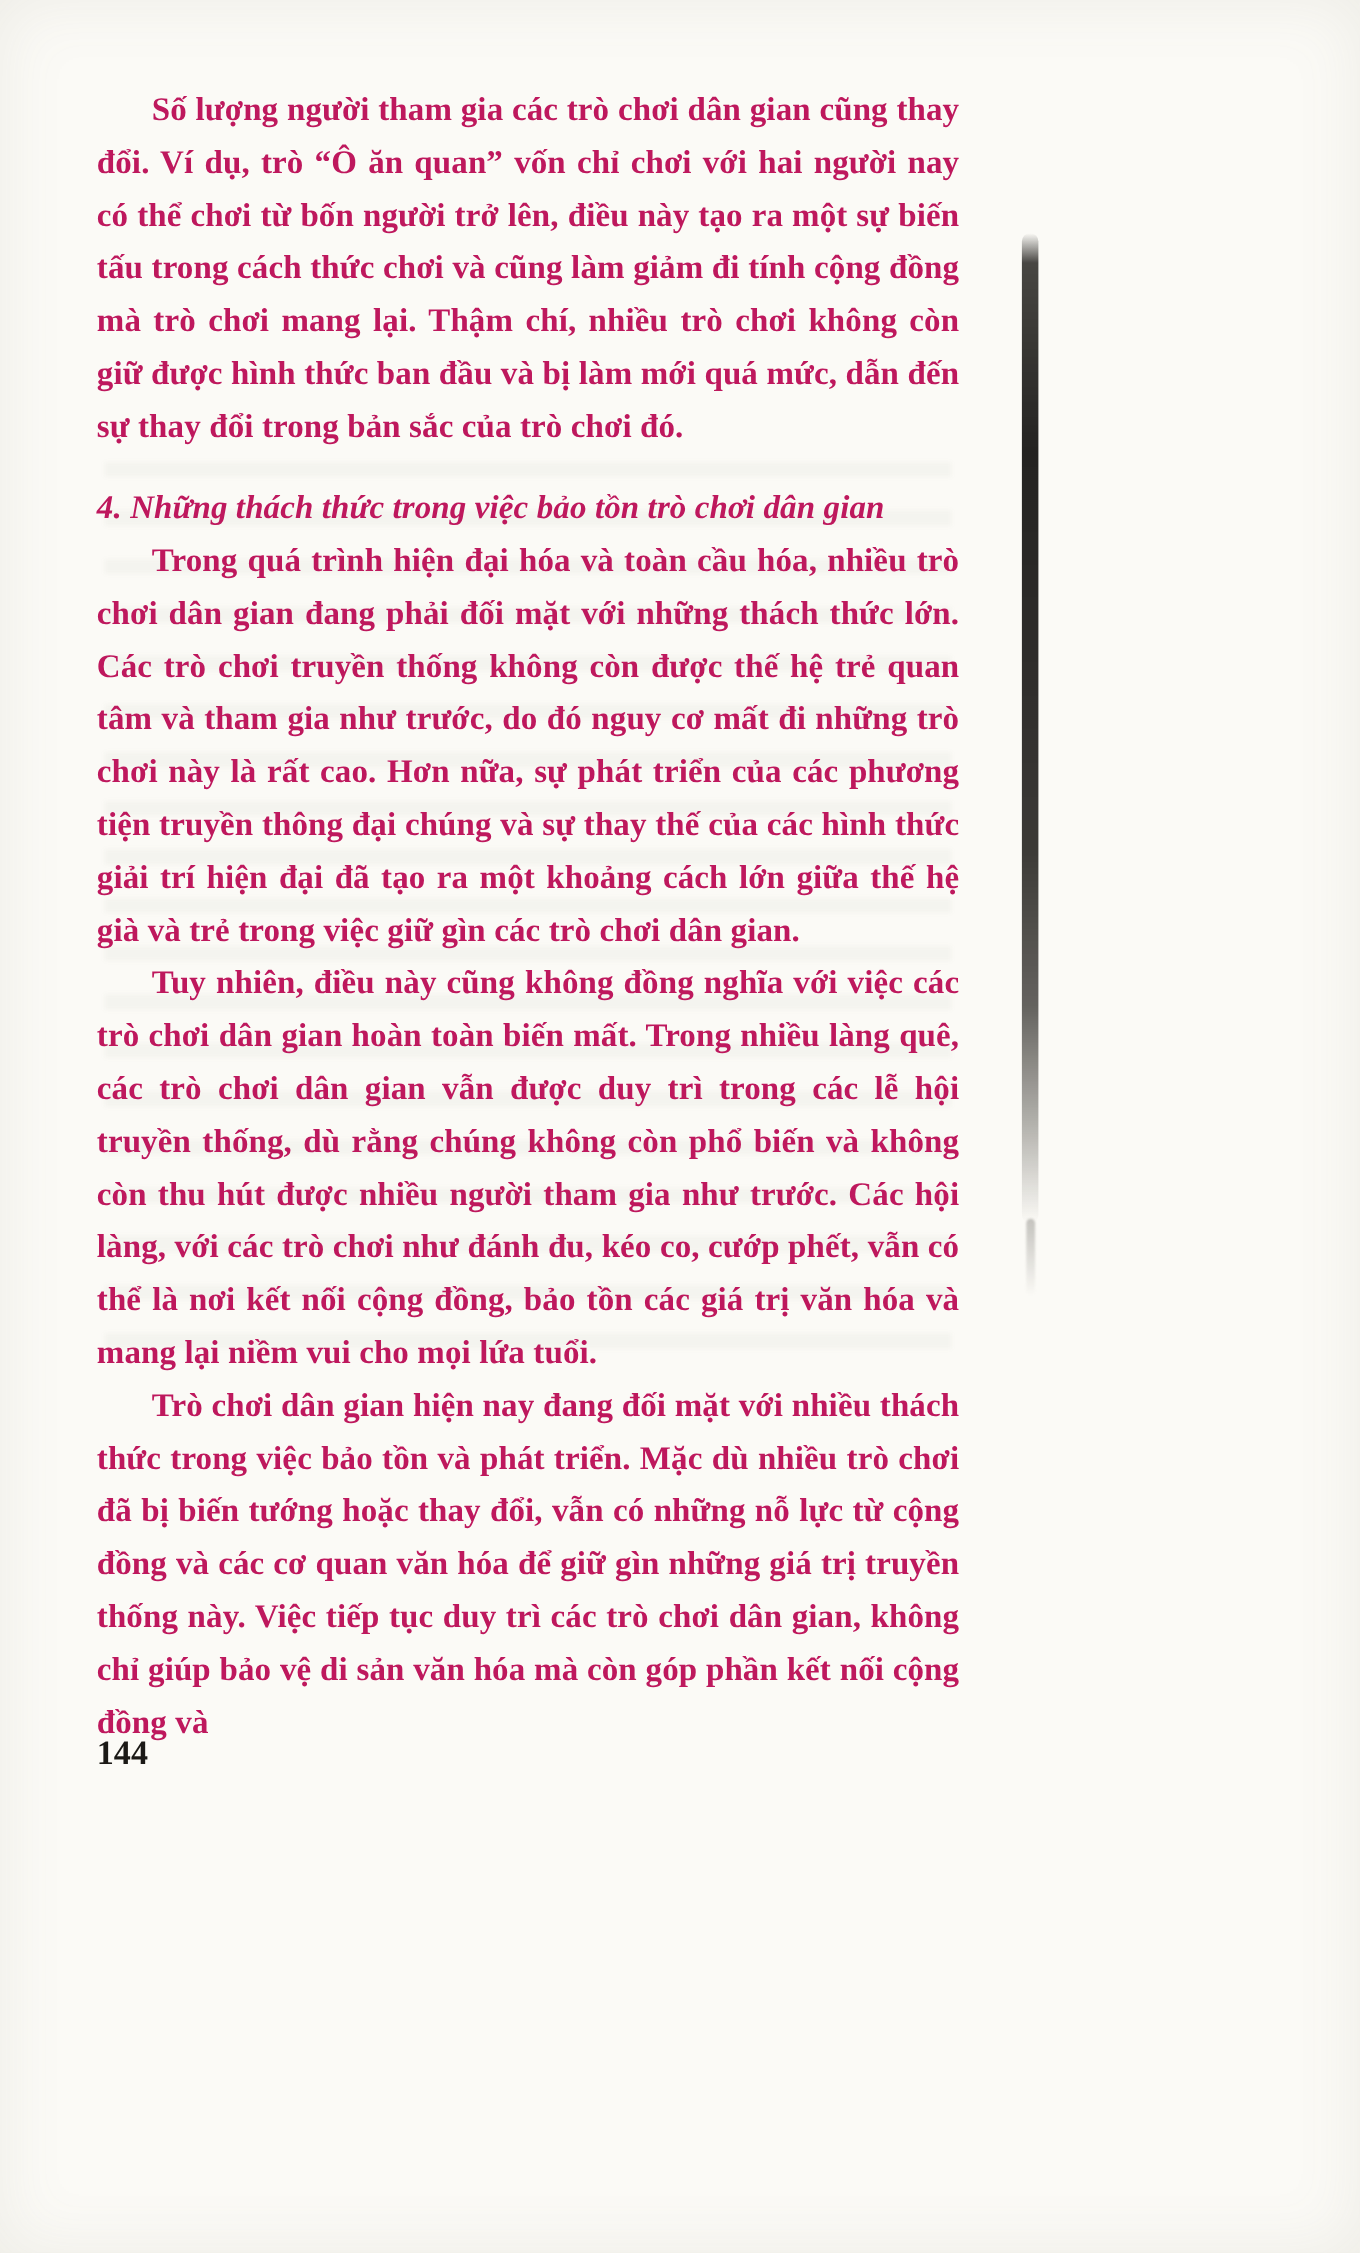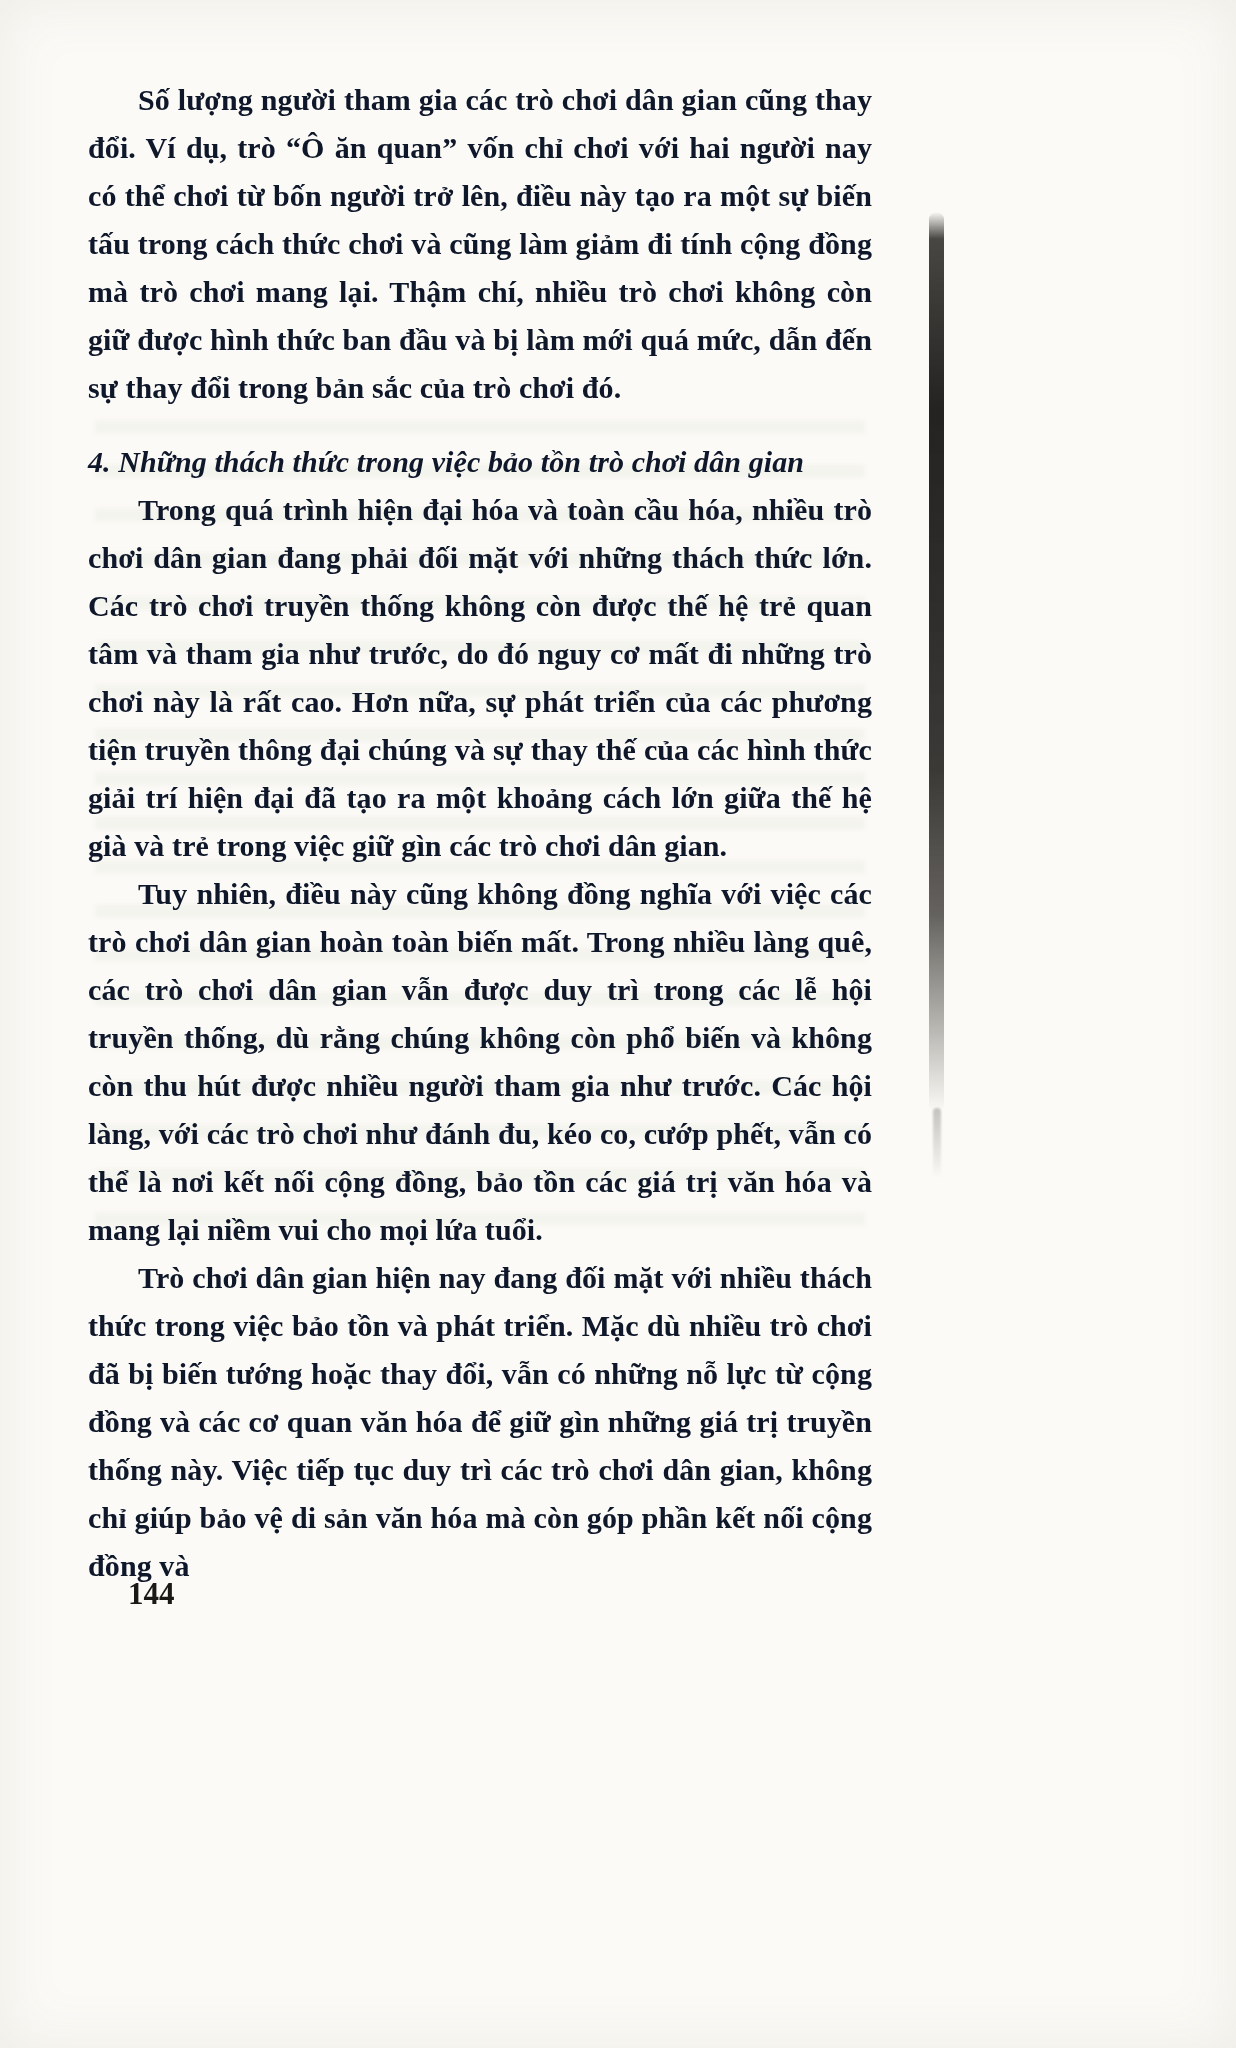"Số lượng người tham gia" .content { color: #0f172a -> #be185d }
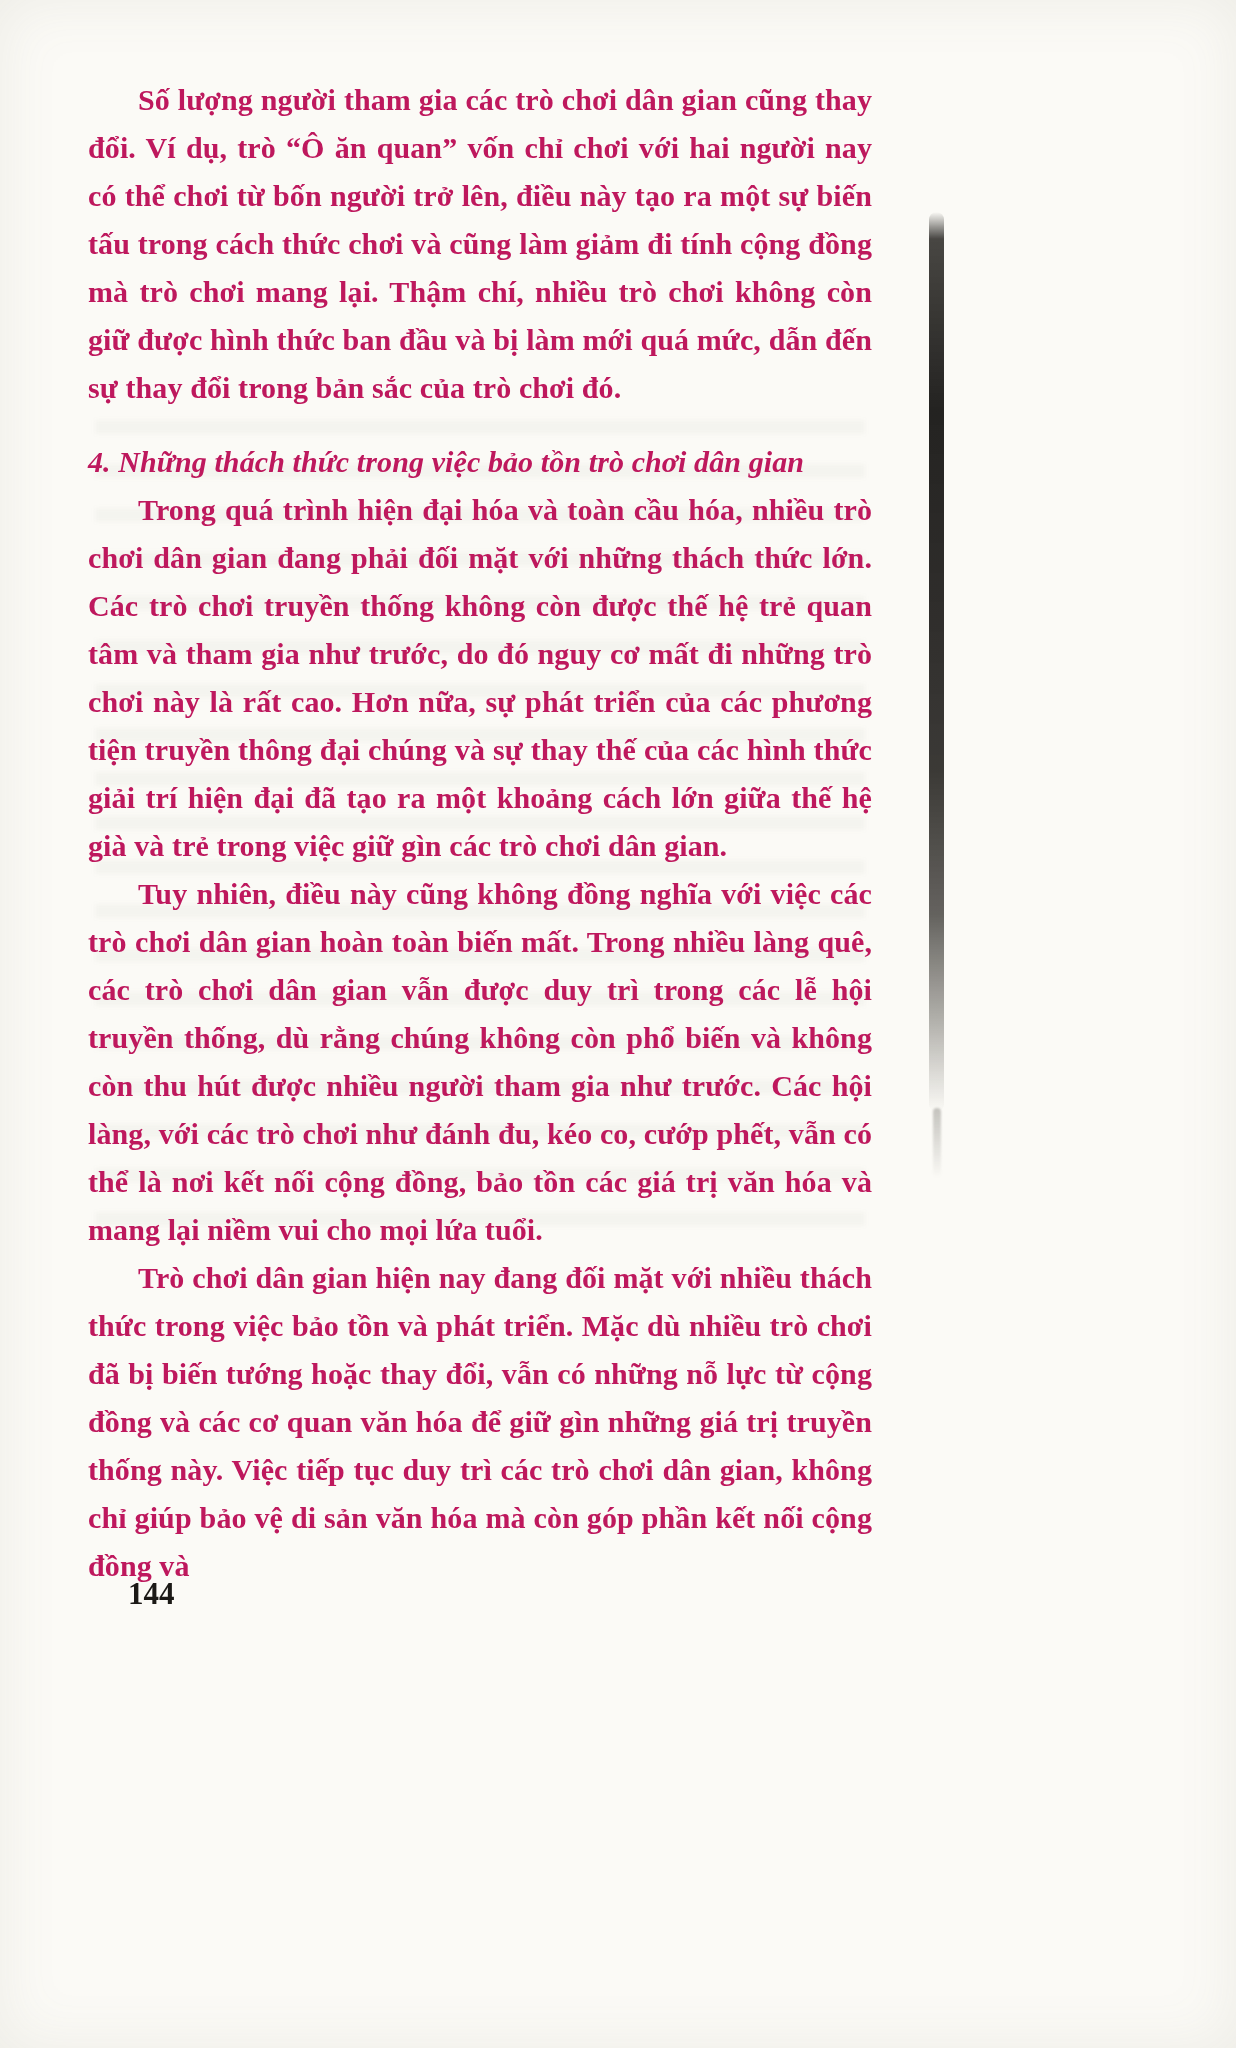"144" .page-number { margin-left: 40px -> none }
